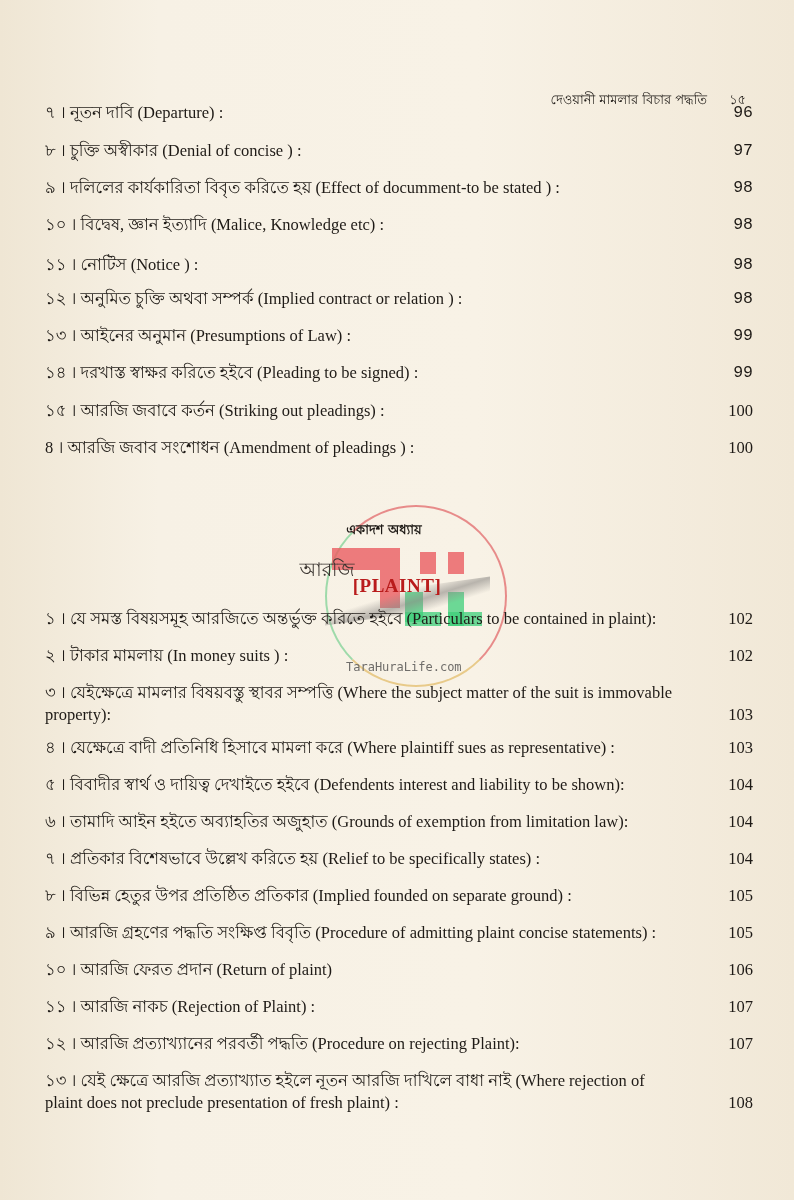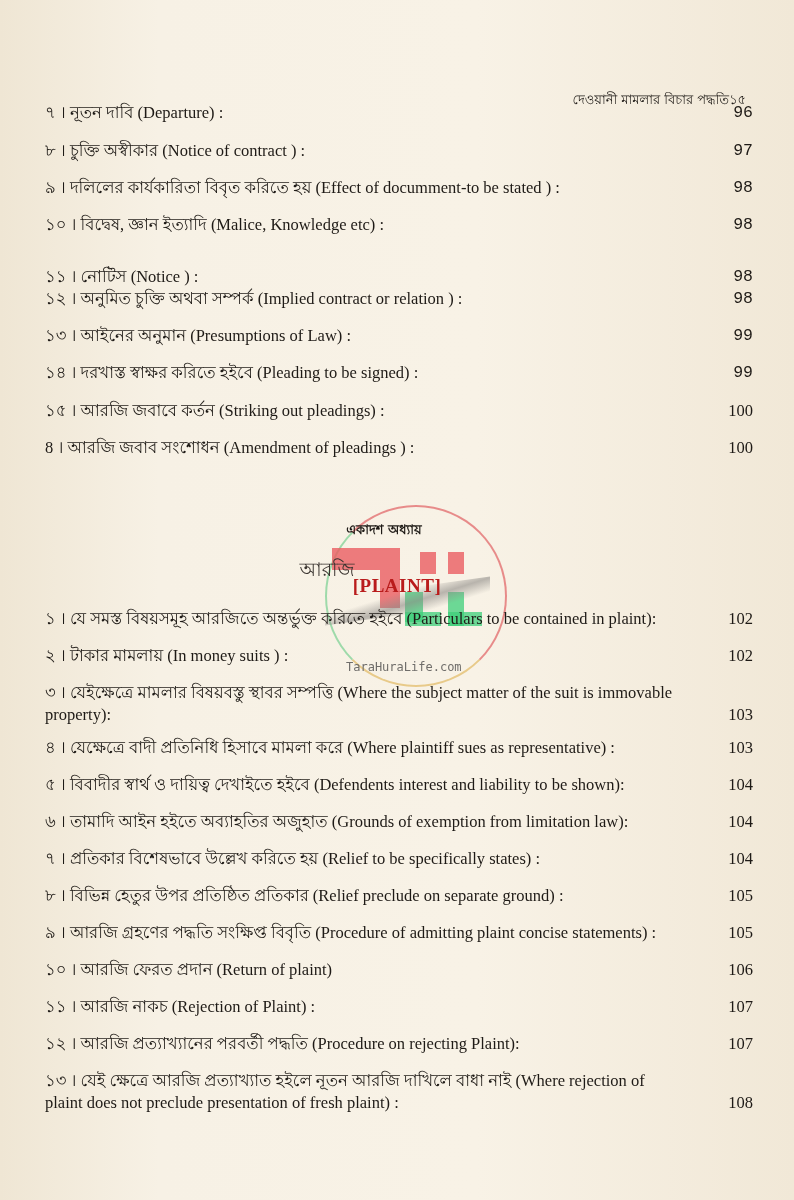"দেওয়ানী মামলার বিচার পদ্ধতি" .running-head { gap: none -> 22px }
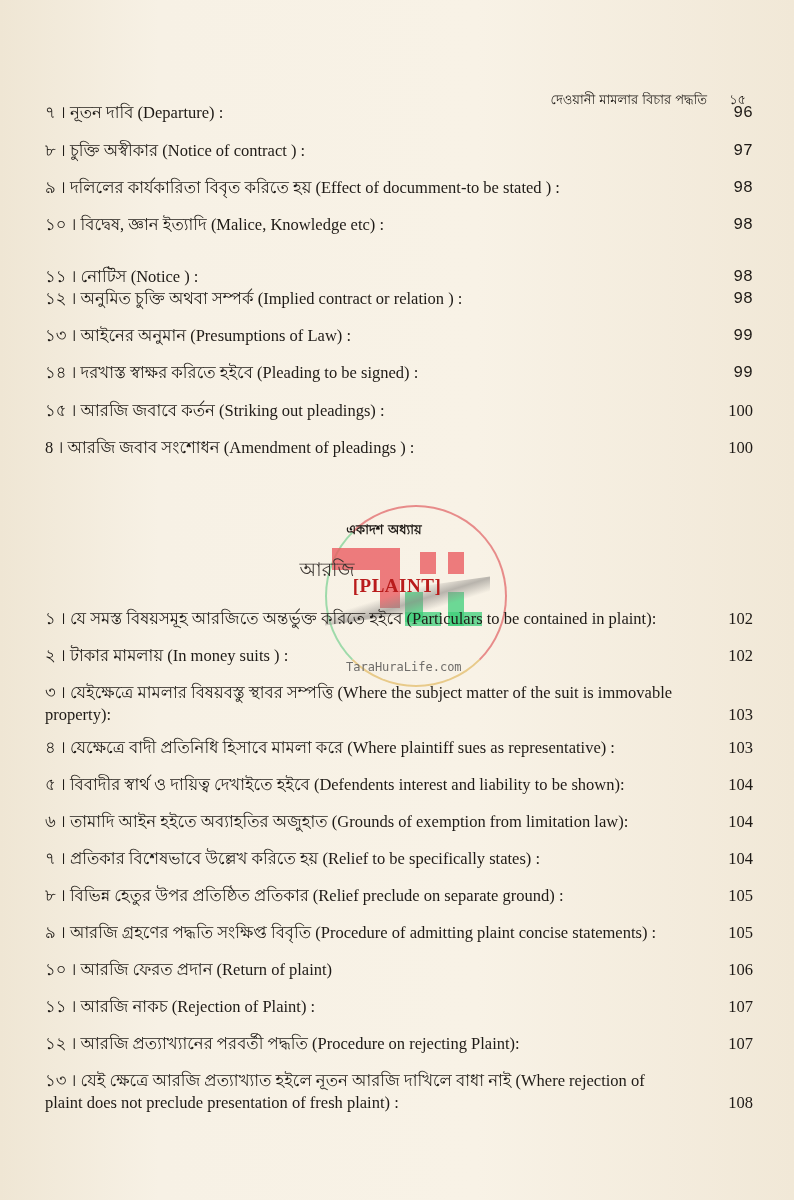"চুক্তি অস্বীকার (Notice of contract" span { text: Notice of contract -> Denial of concise }
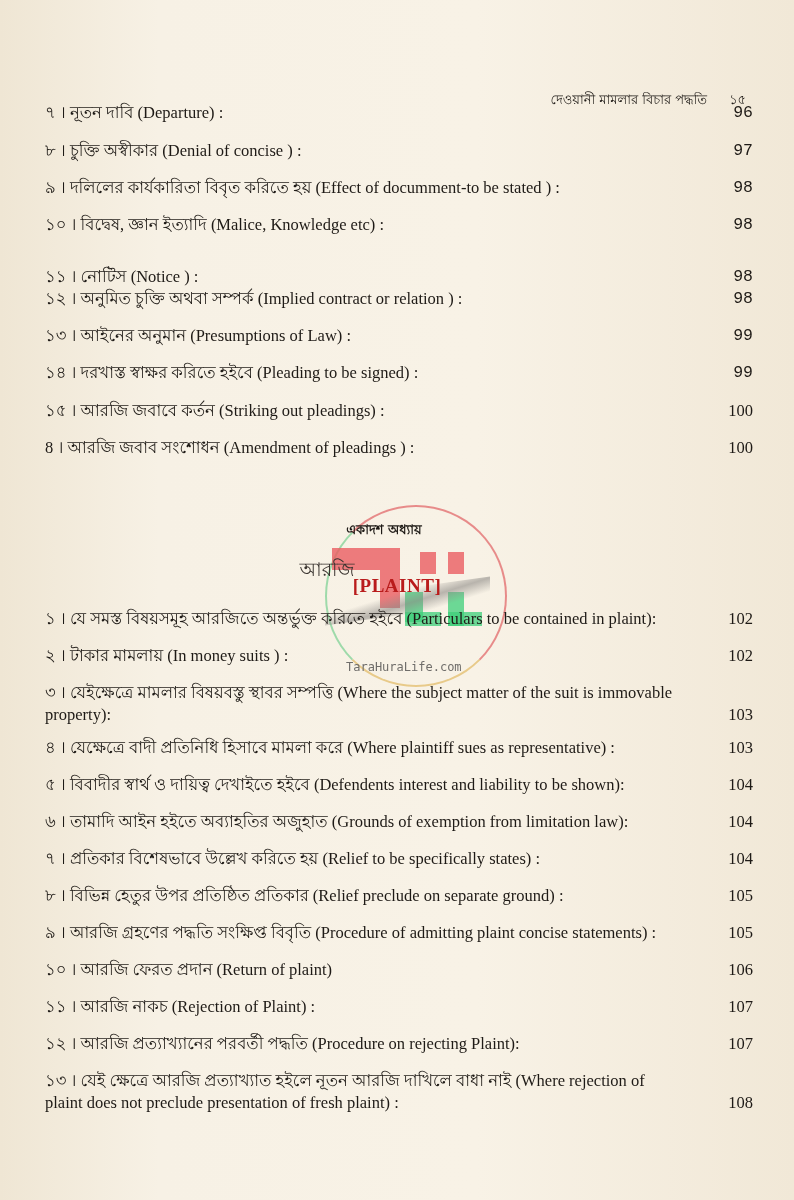"১১ । নোটিস (Notice )" div.entry { top: 266px -> 254px }
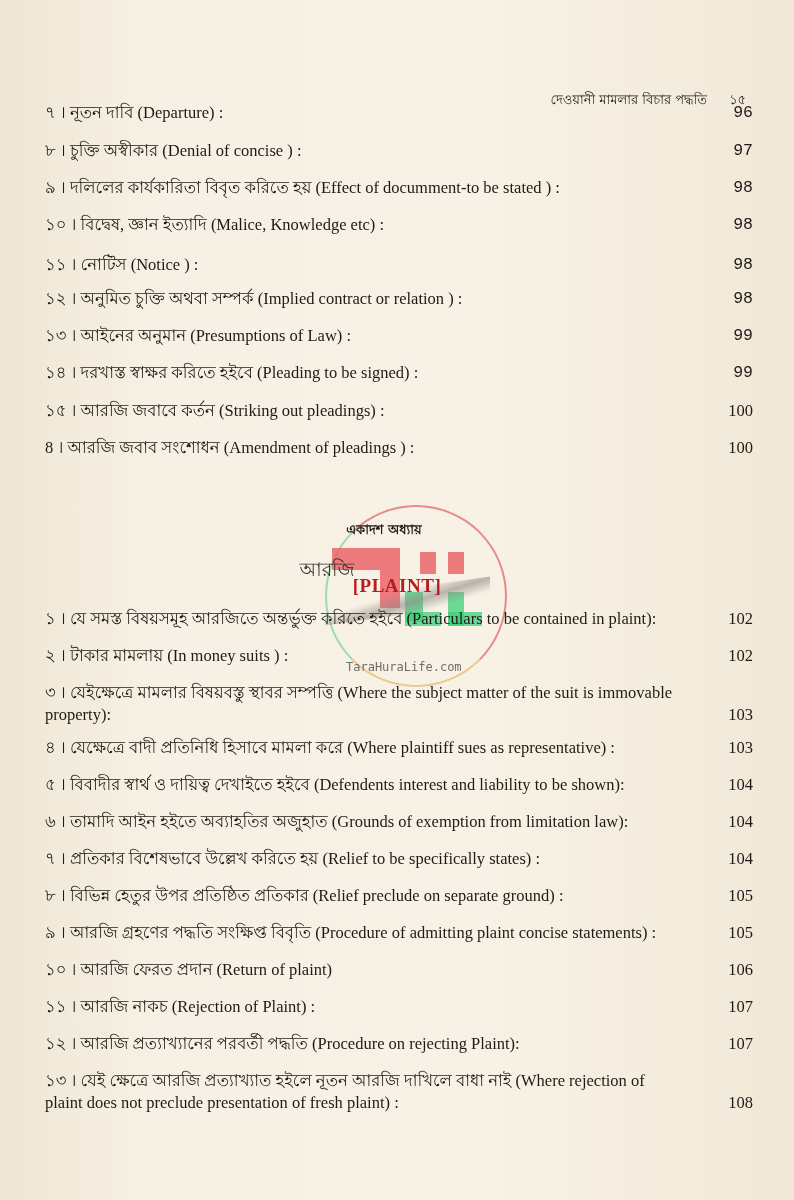"বিভিন্ন হেতুর উপর প্রতিষ্ঠিত প্রতিকার" span { text: Relief preclude -> Implied founded }
